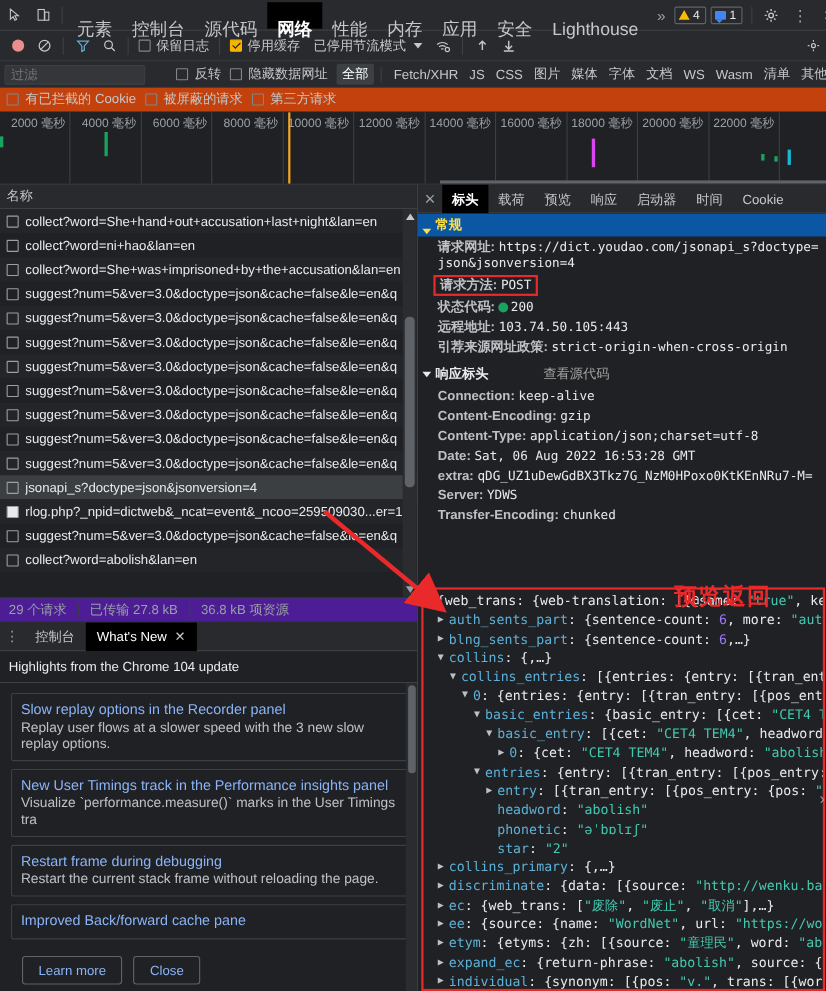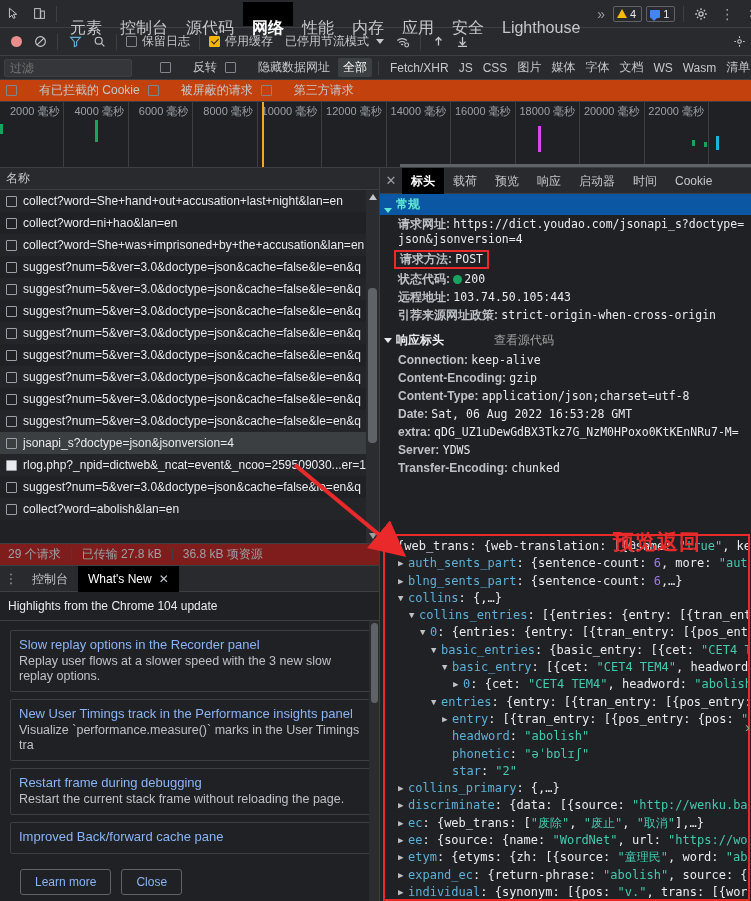"反转" .fb-check { gap: 22px -> 6px }
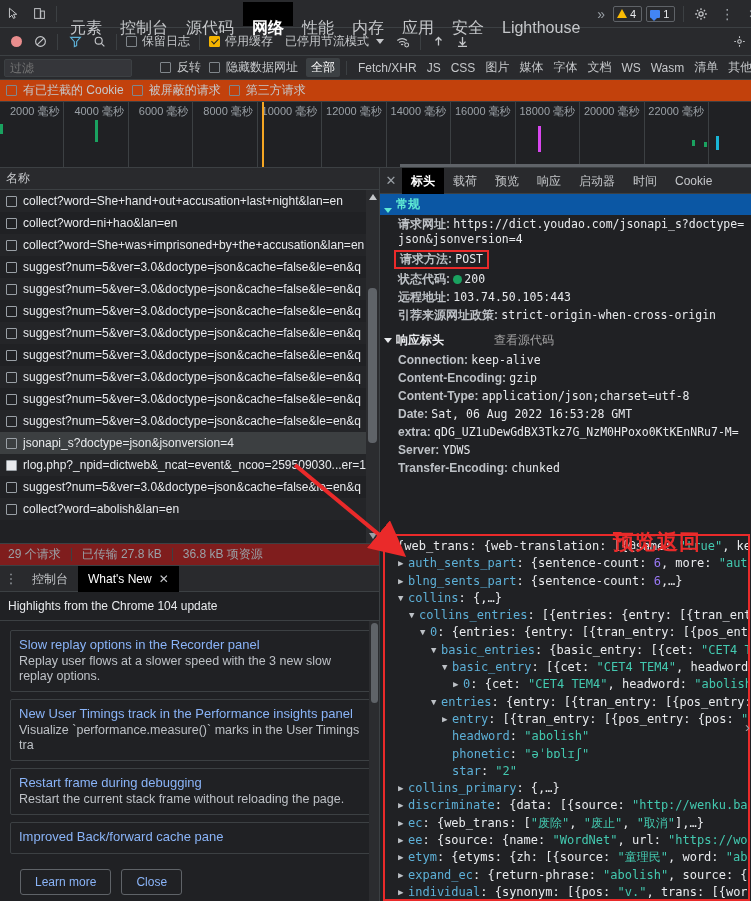"常规" .sec-head { color: #5eead4 -> #fde047 }
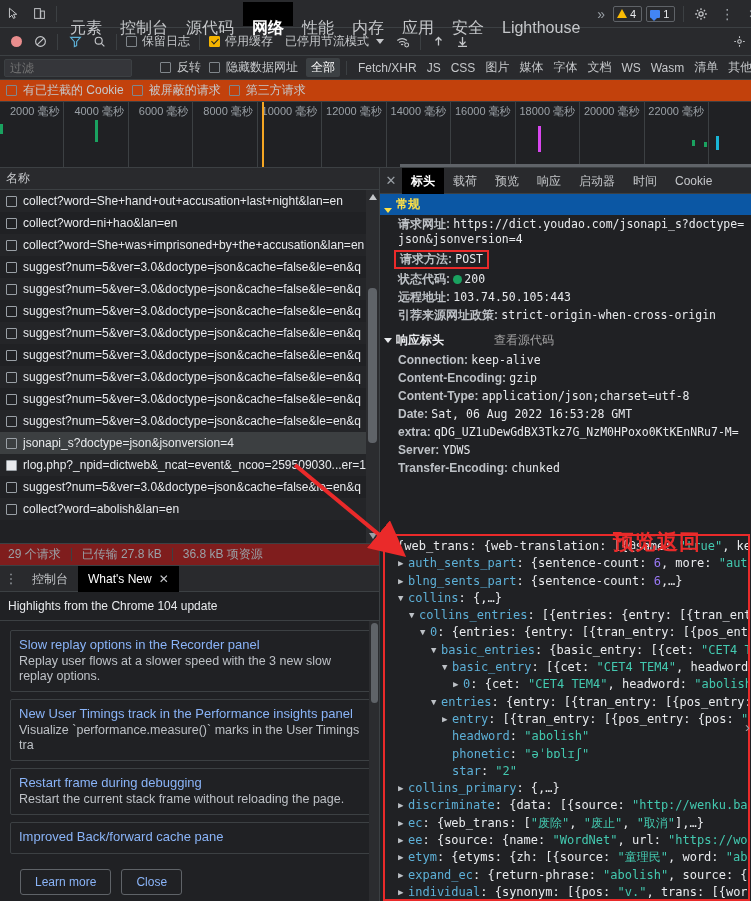"29 个请求" .status-bar { background: #7f1d1d -> #4c1d95 }
